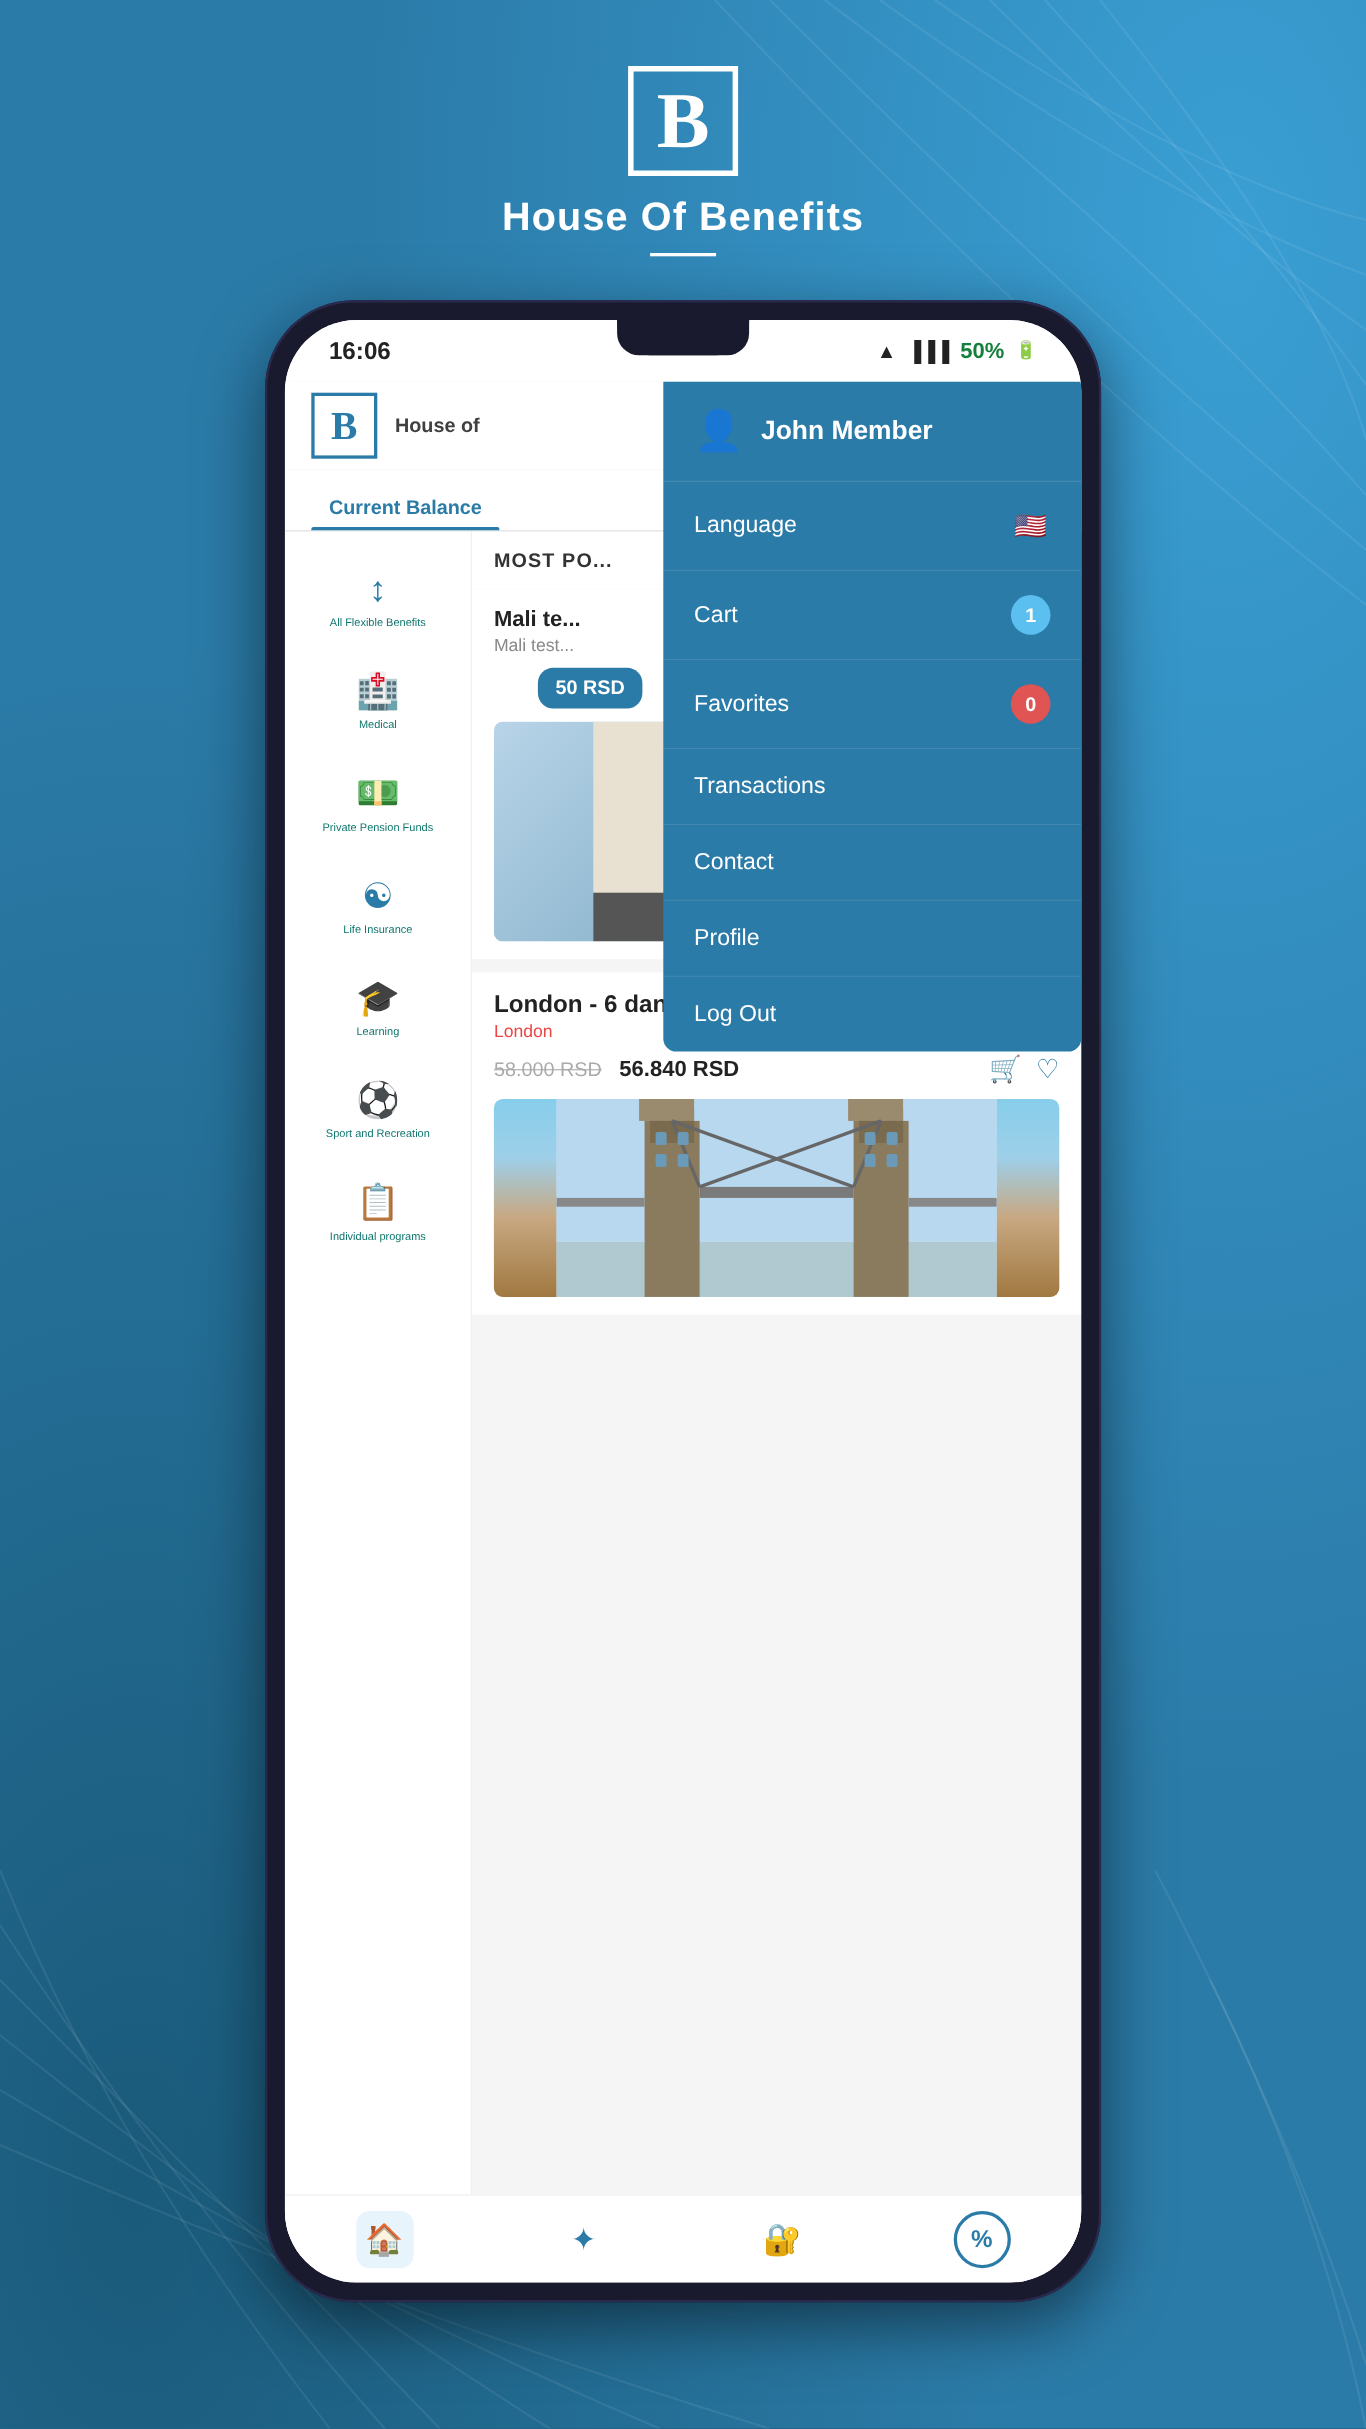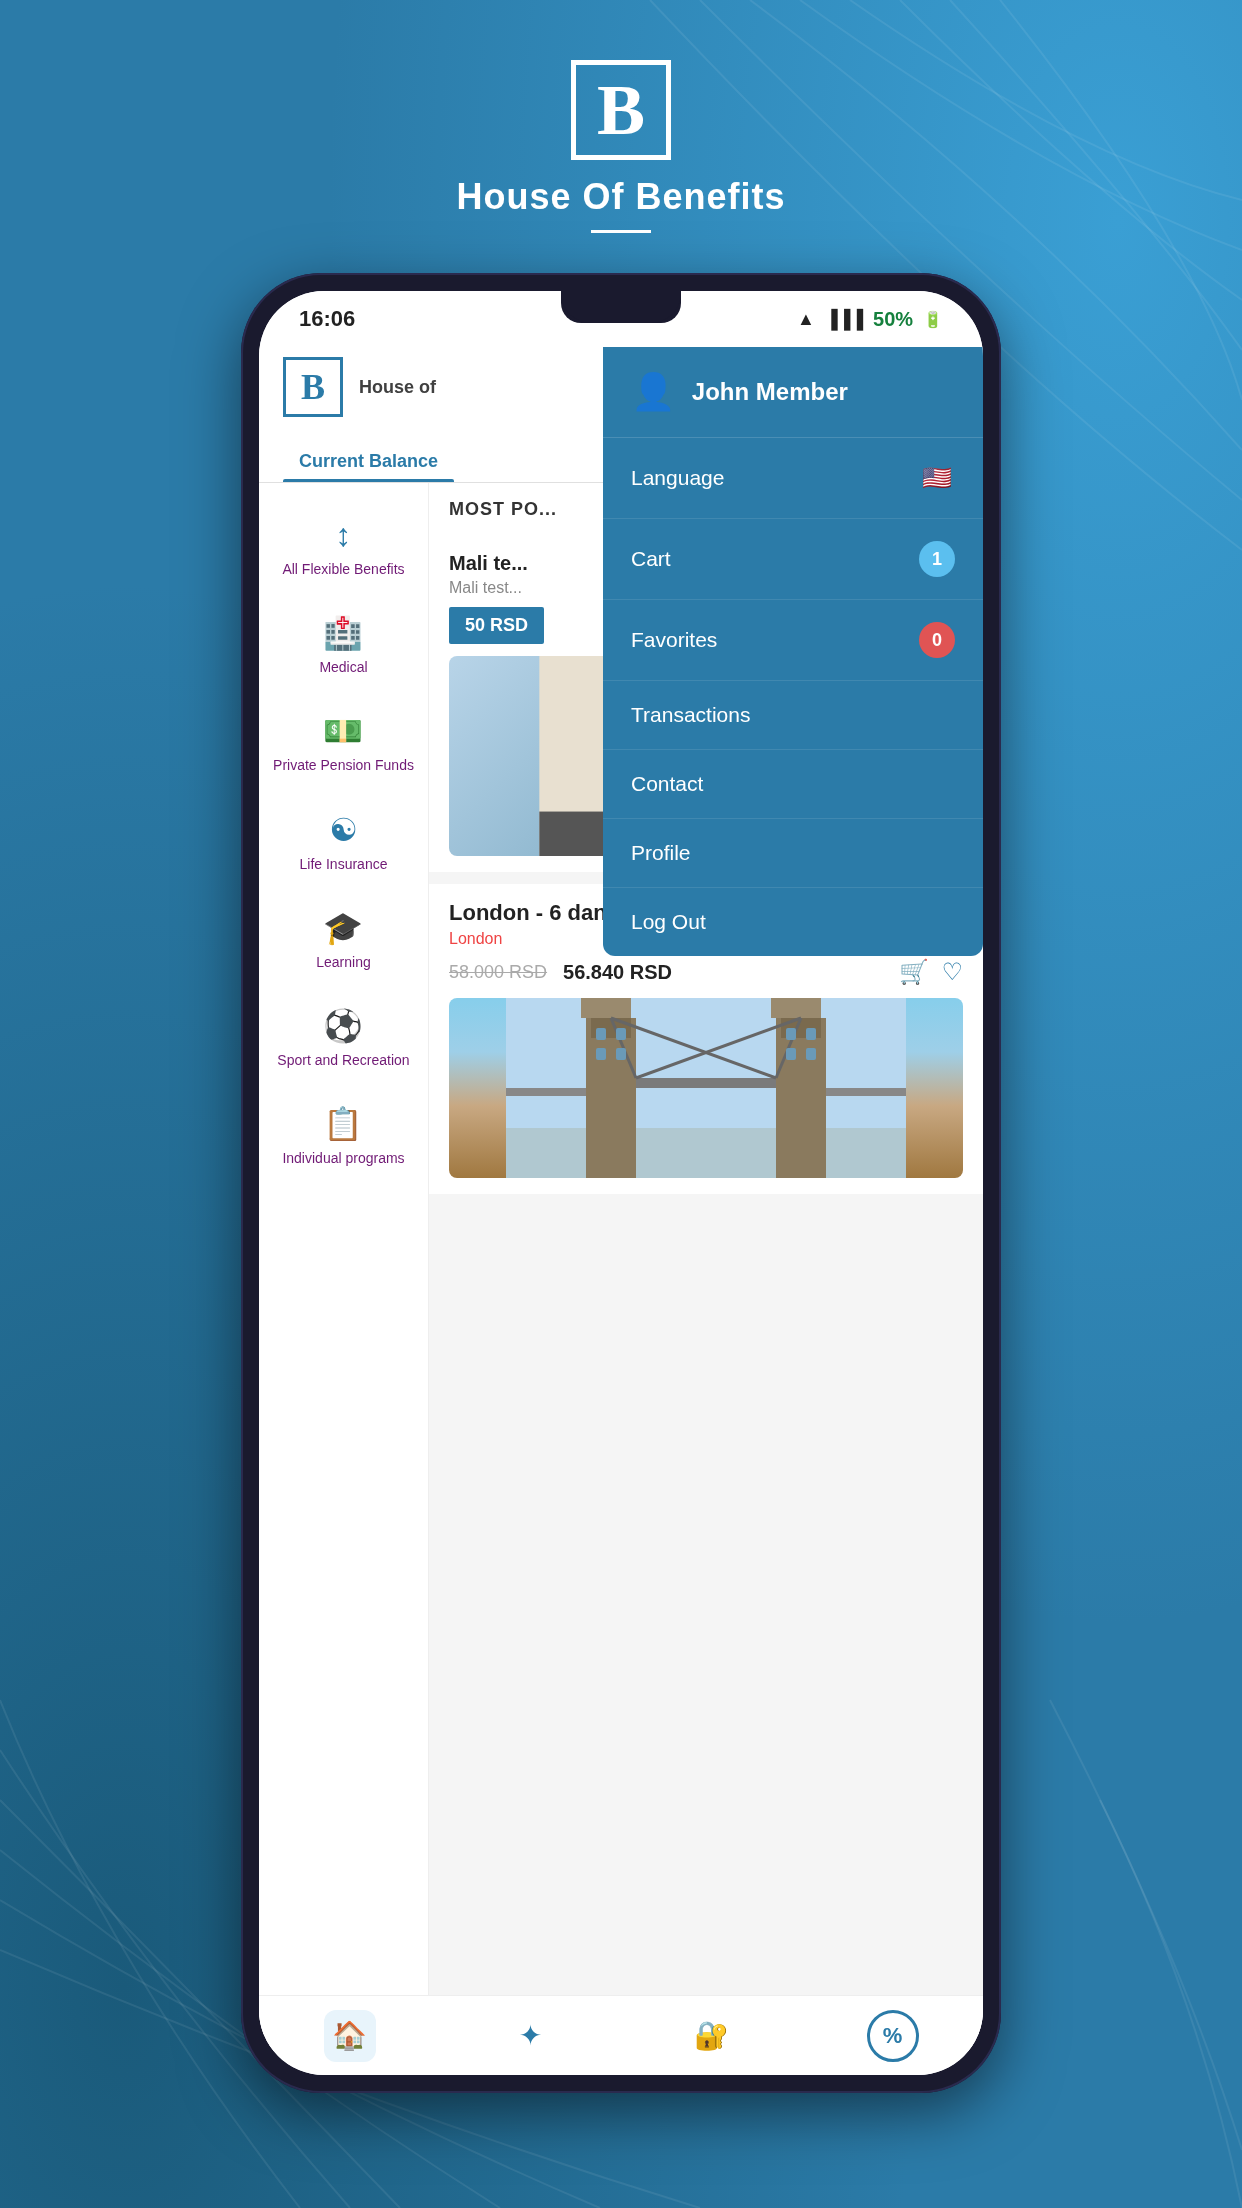"All Flexible Benefits" .sidebar-label { color: #701a75 -> #0f766e; font-size: 14px -> 10px }
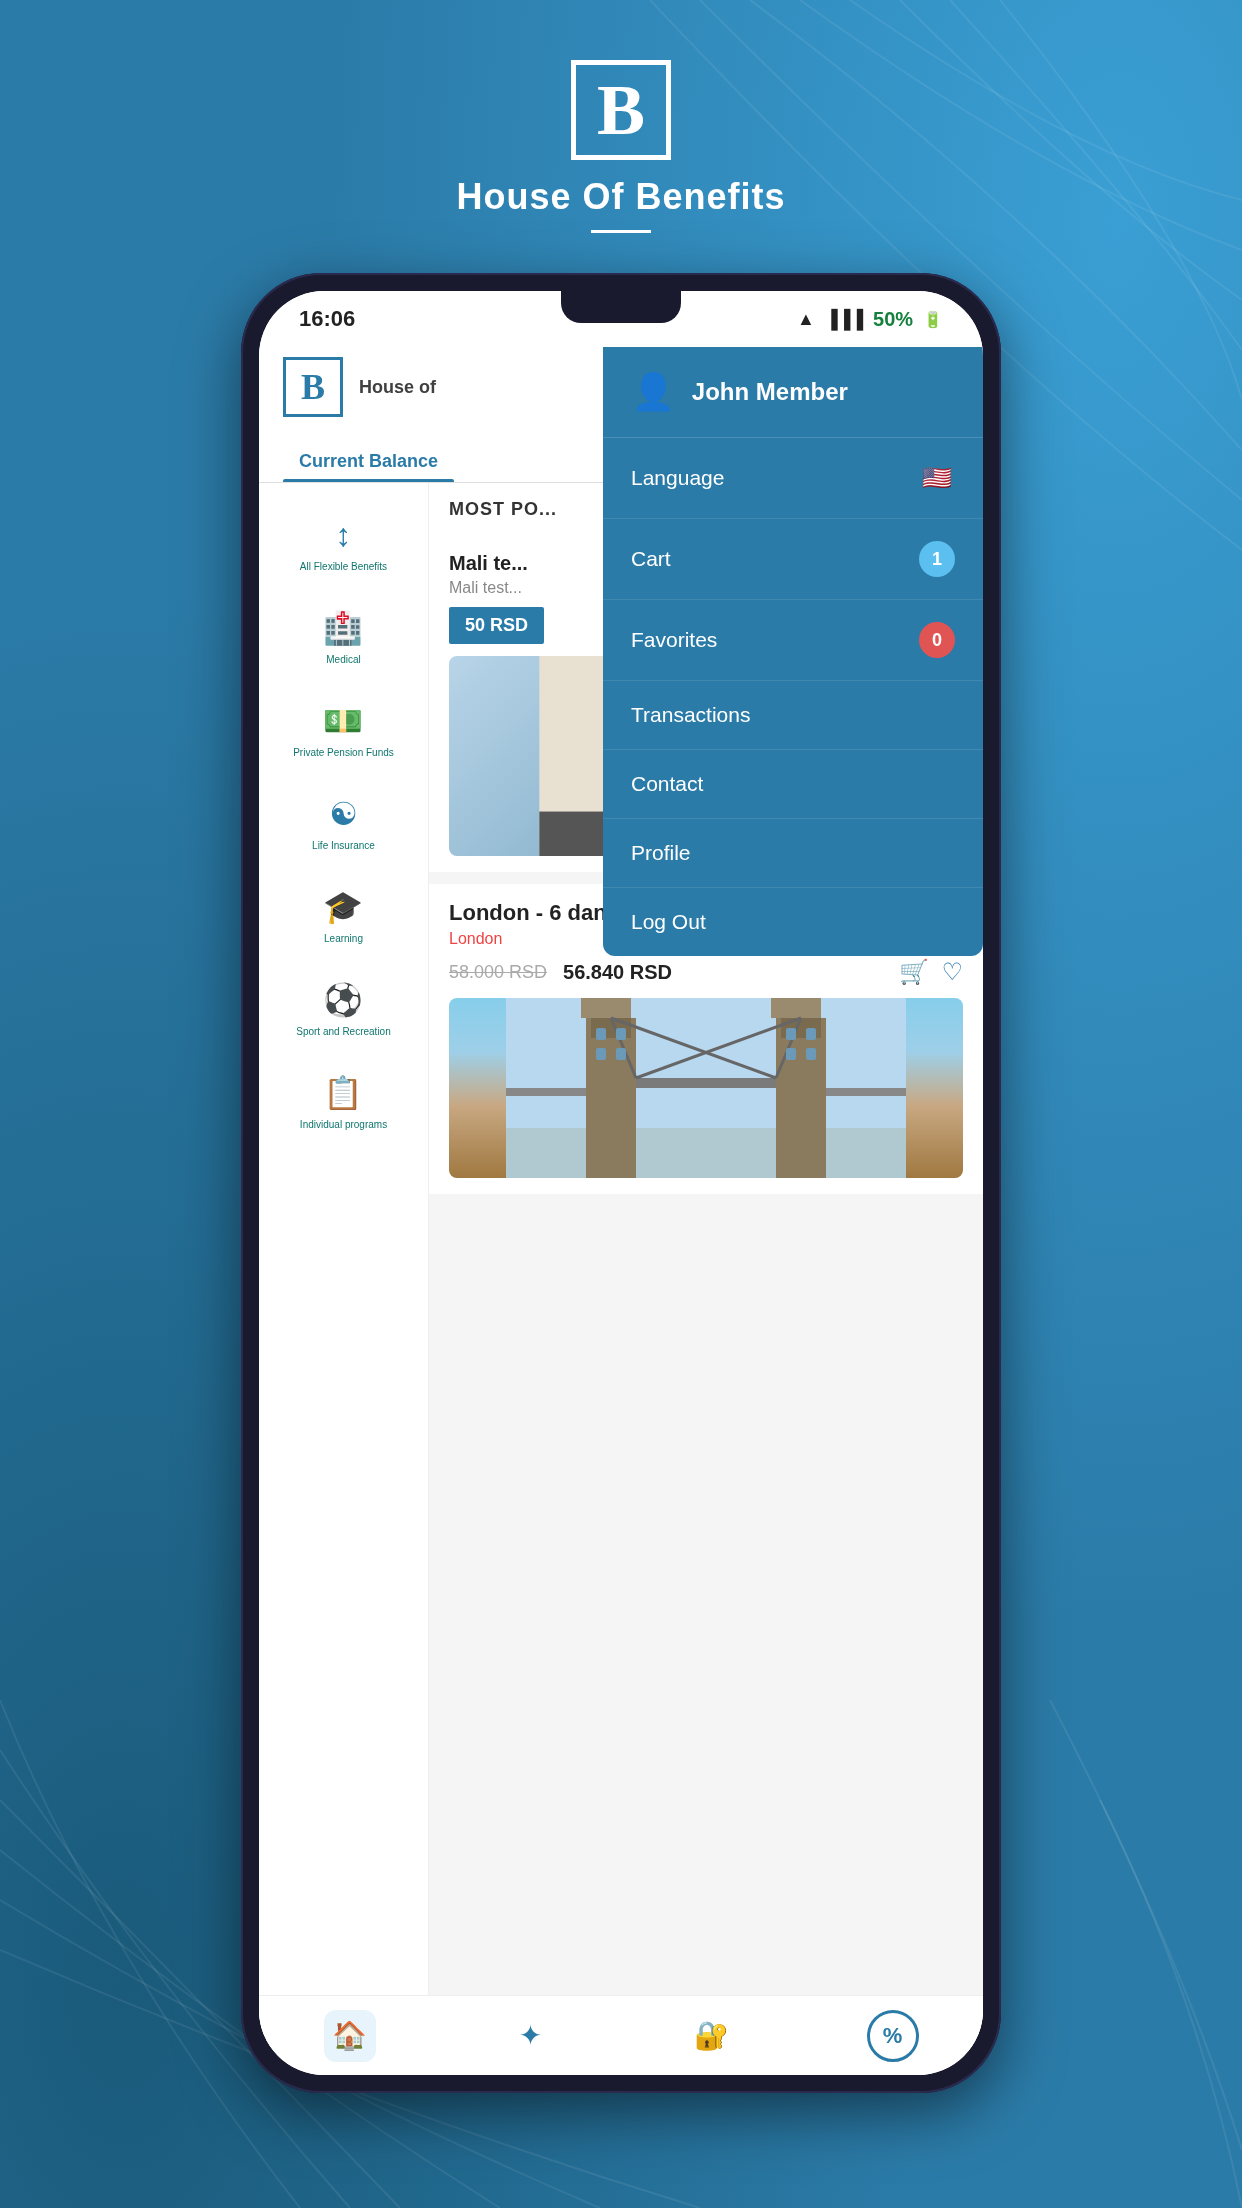"50 RSD" .product-price { border-radius: 2px -> 14px; margin-left: none -> 40px }
